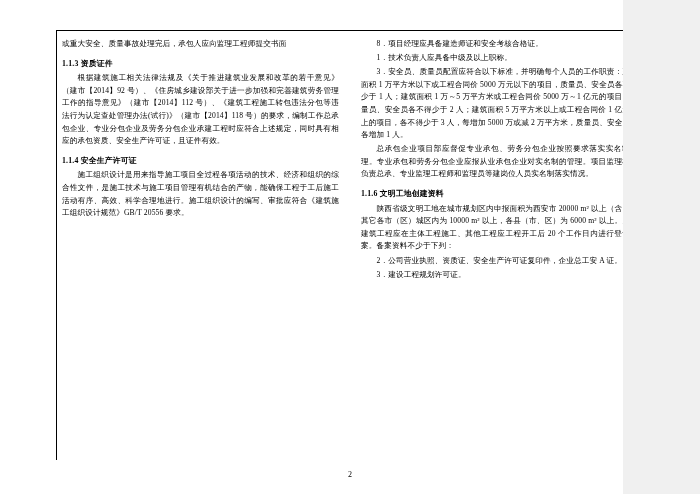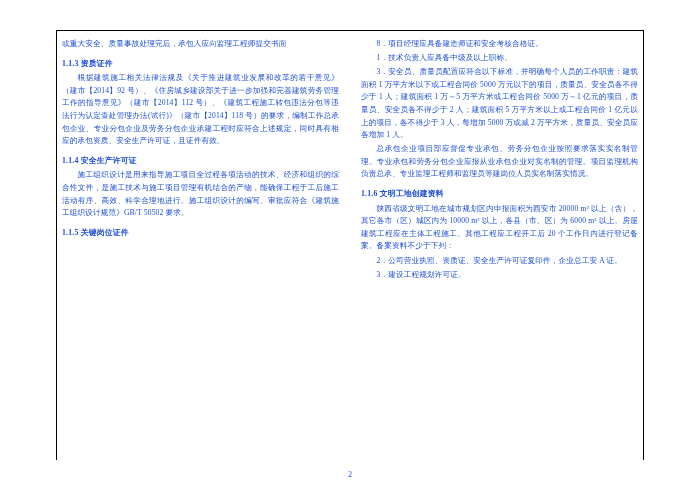"或重大安全、质量事故处理完后，承包人应向监理工程师提交书面" .page { color: #1d4ed8 -> #000000; width: 700px -> 623px }
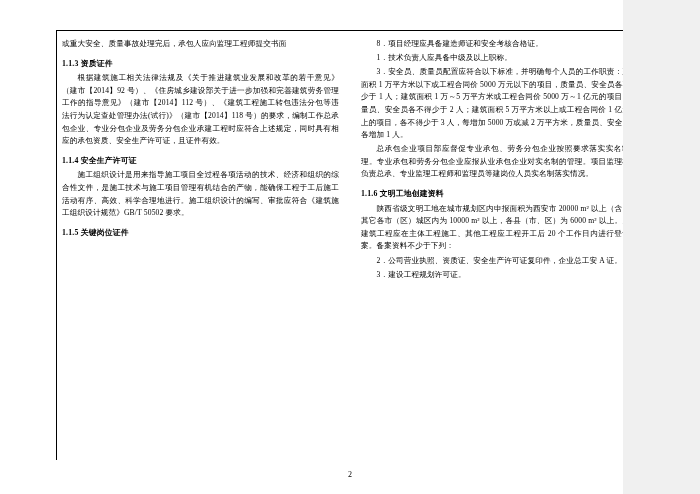"施工组织设计是用来指导施工项目全过程各项活动的技术、经济和组织的综合性文件，是施" p.para { text: 50502 -> 20556 }
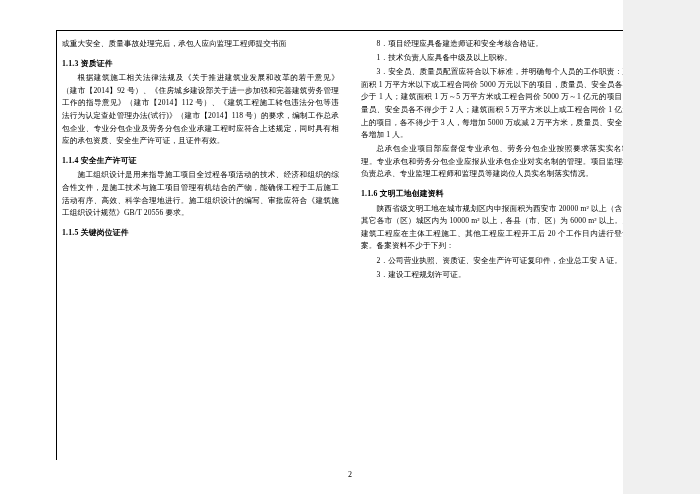"1.1.5 关键岗位证件" p.heading { html: <p>1.1.5 关键岗位证件</p> -> none }
